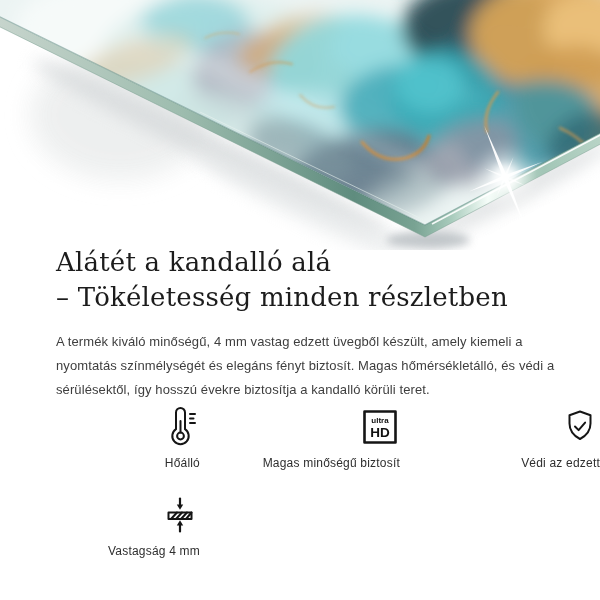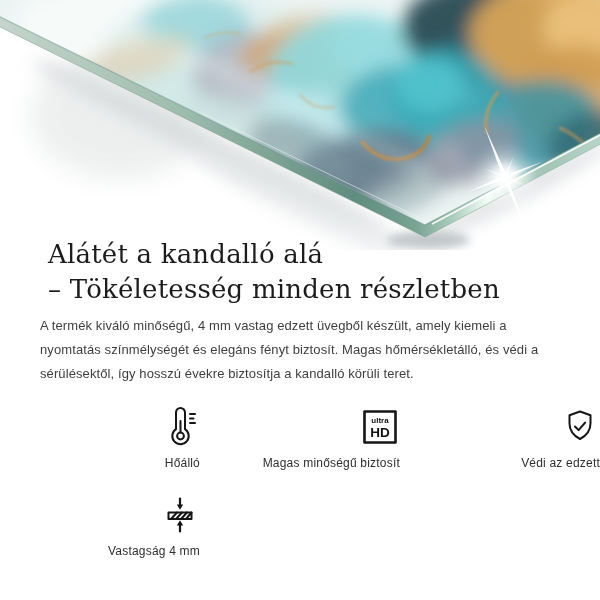"Alátét a kandalló alá" h1.heading { margin: 8px -> 16px }
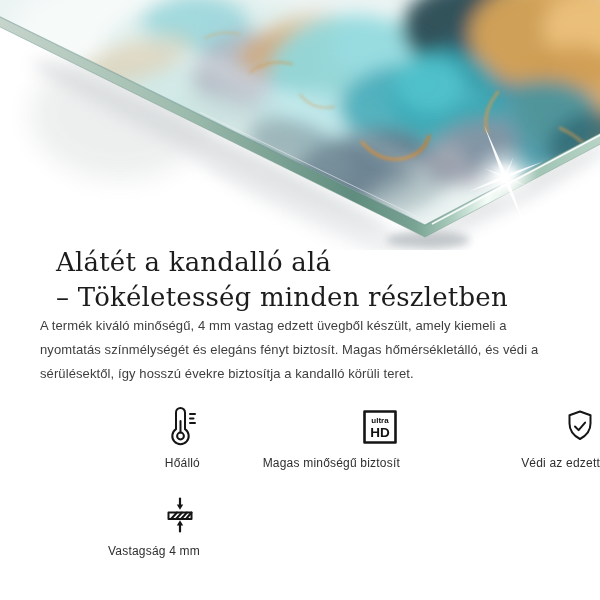"A termék kiváló minőségű, 4" p.paragraph { margin: 0 -> 16px }
